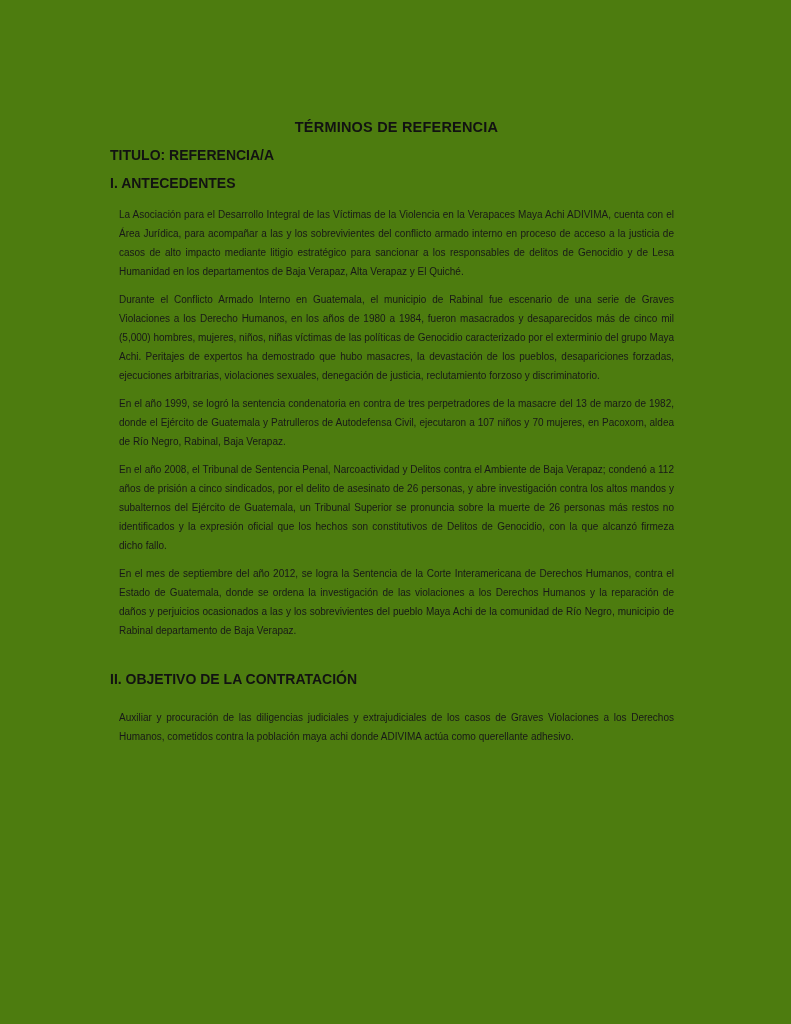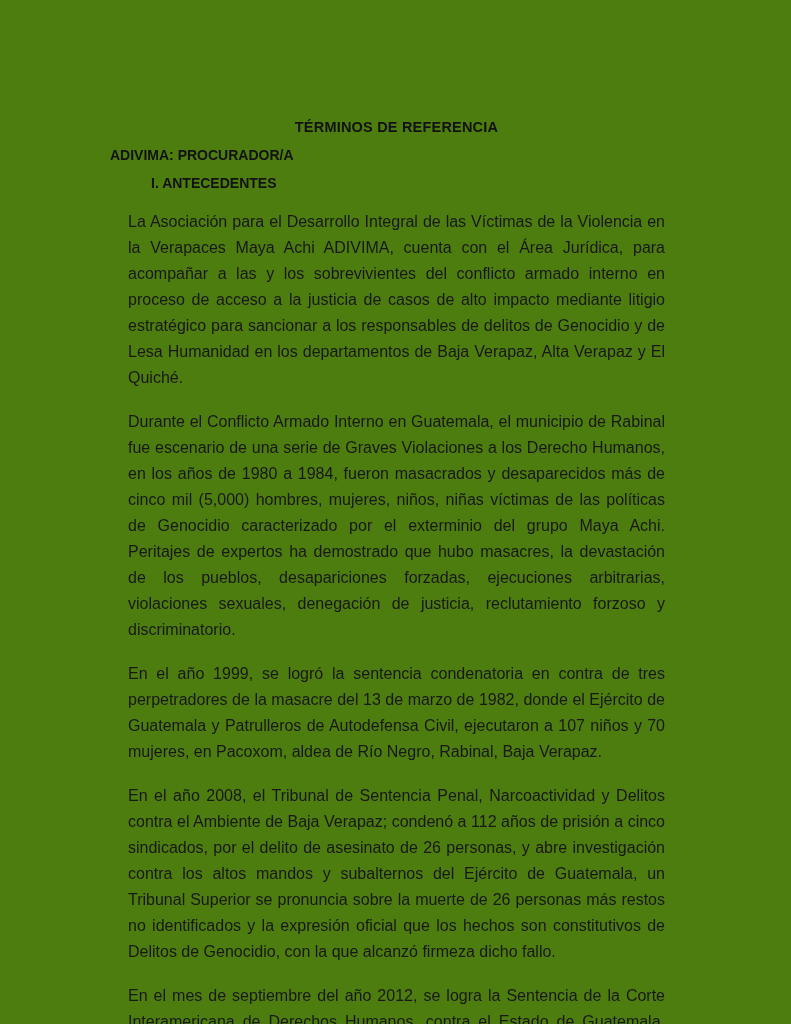"ADIVIMA: PROCURADOR/A" div.doc-subtitle { text: ADIVIMA: PROCURADOR/A -> TITULO: REFERENCIA/A }
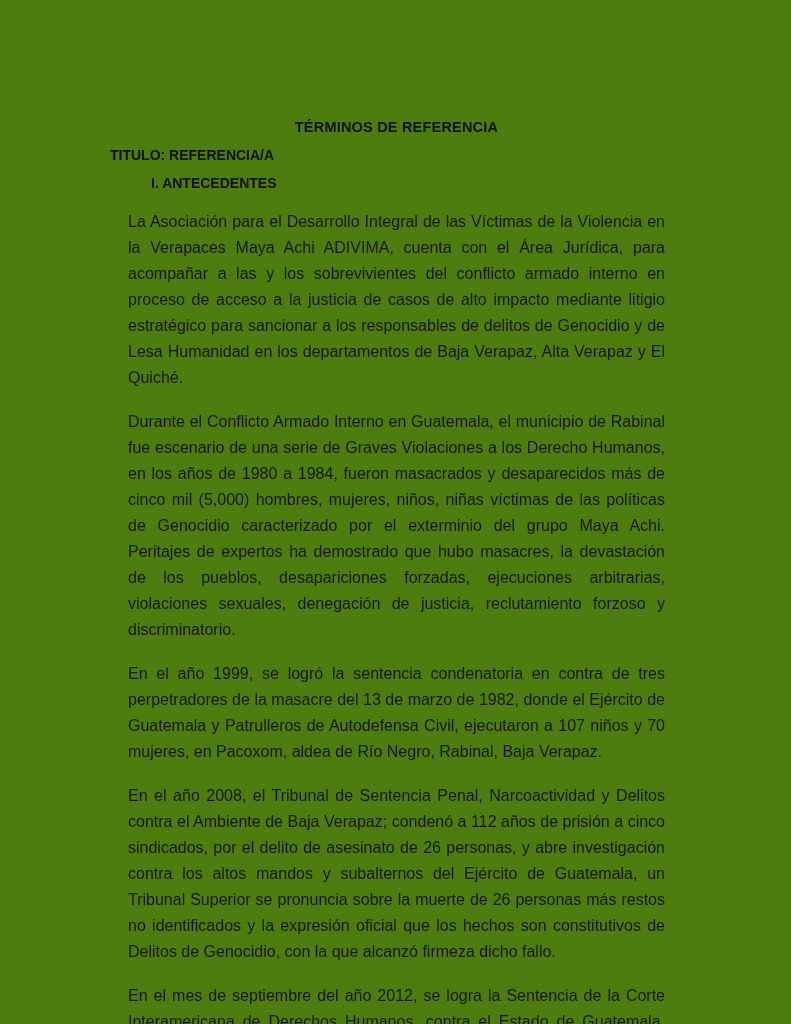"I. ANTECEDENTES" .section-heading { margin-left: 41px -> none }
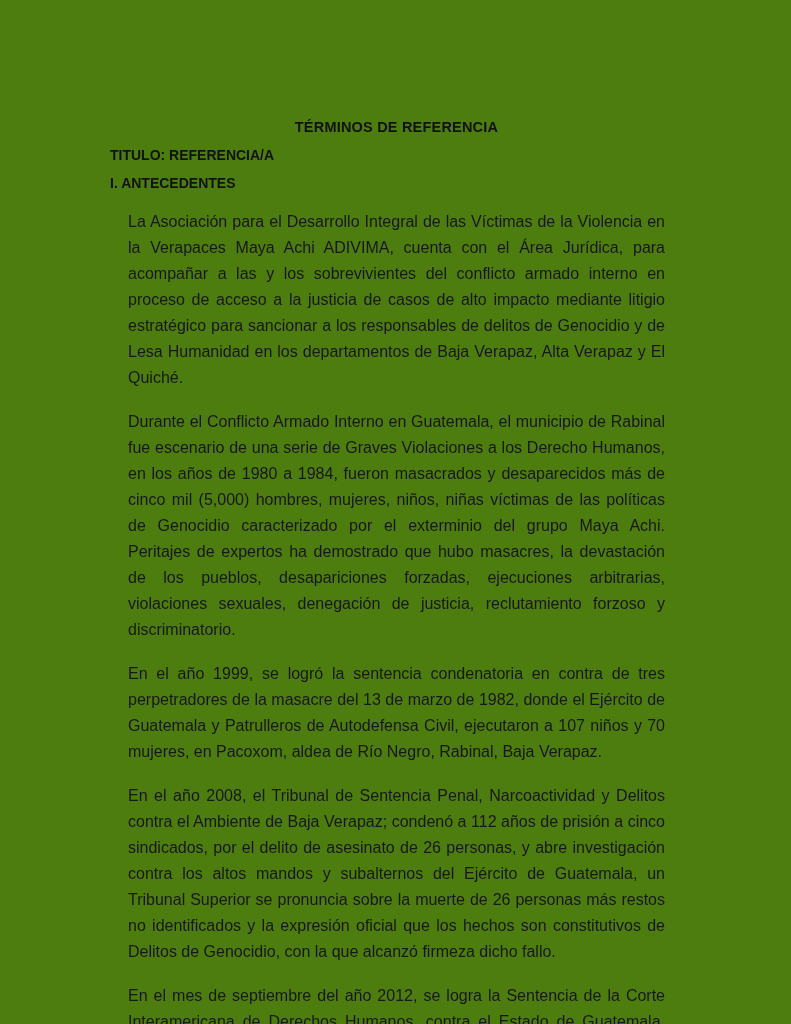"La Asociación para el Desarrollo" .body-text p { font-size: 16px -> 10px; line-height: 26px -> 19px; margin: 18px -> 9px }
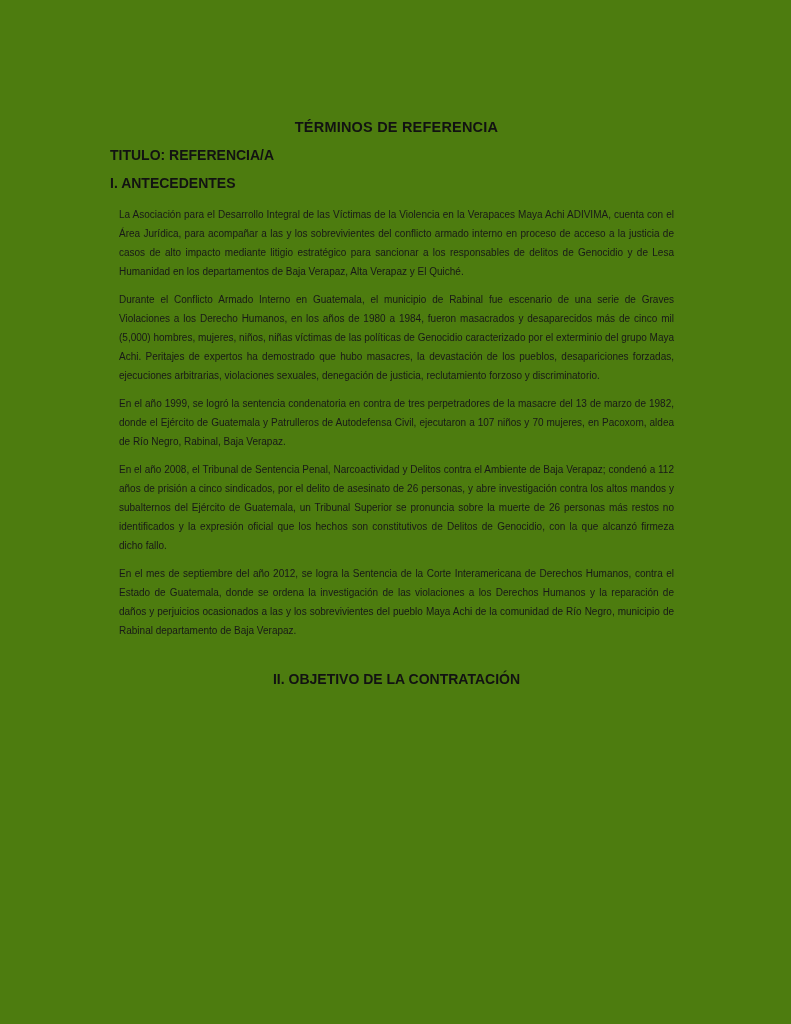"II. OBJETIVO DE LA CONTRATACIÓN" .section-heading.spaced-top { text-align: center -> none }
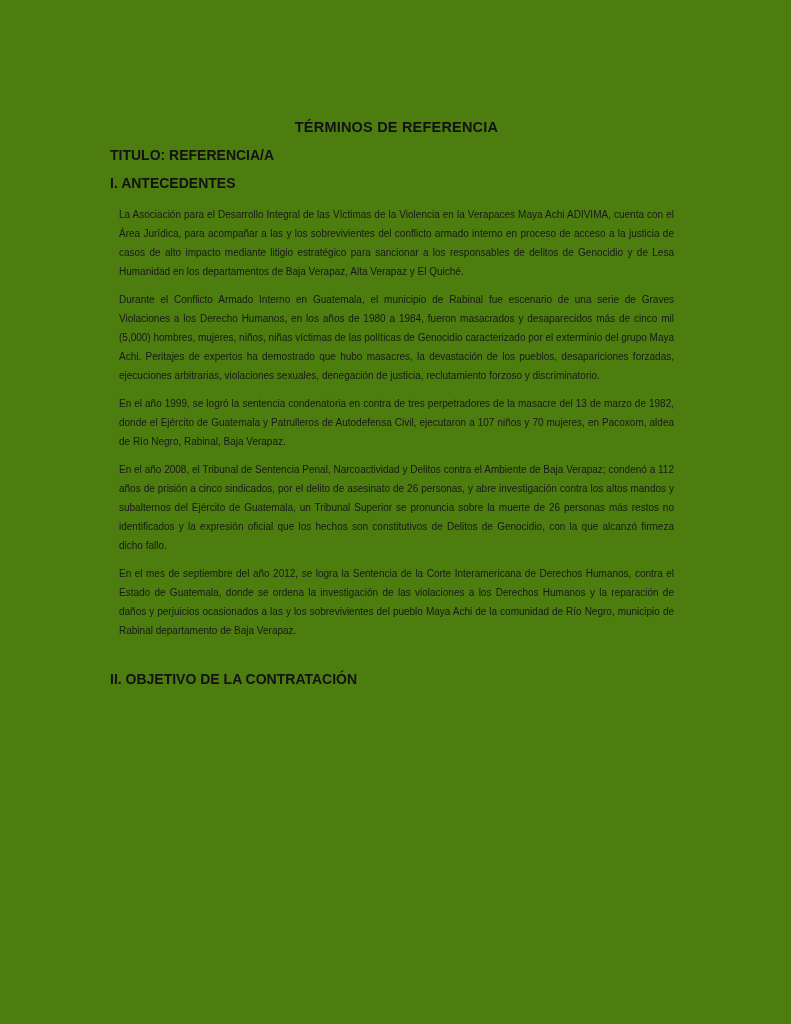"Auxiliar y procuración de las" div.body-text { html: none -> <div> <p>Auxiliar y procuración de las diligencias judiciales y extrajudiciales de los casos de Graves Violaciones a los Derechos Humanos, cometidos contra la población maya achi donde ADIVIMA actúa como querellante adhesivo.</p> </div> }
